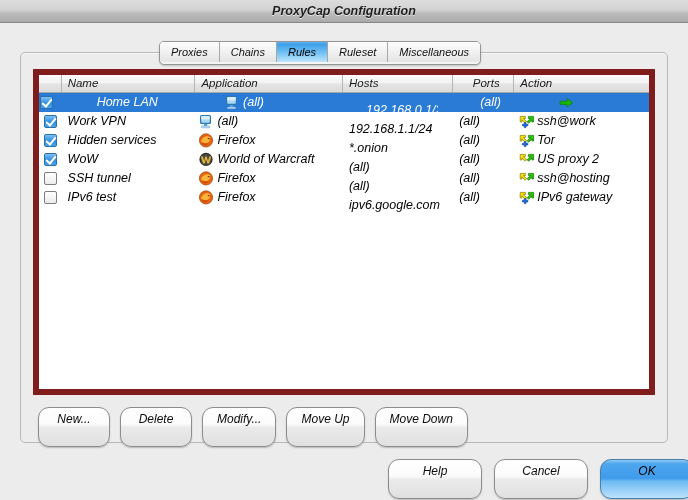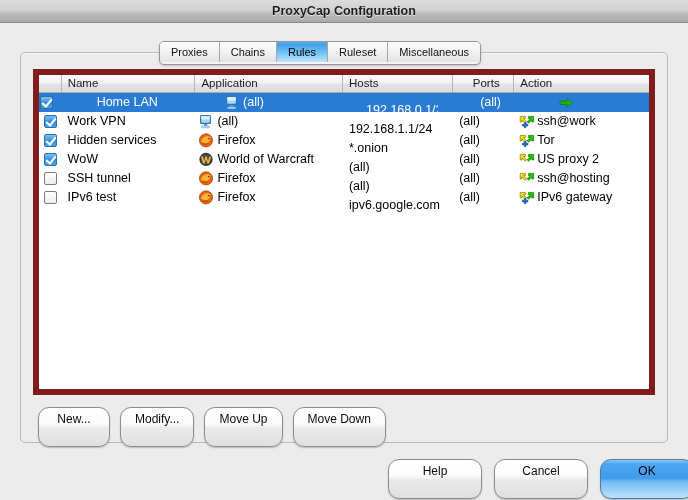"ProxyCap Configuration" #app { font-style: none -> italic }
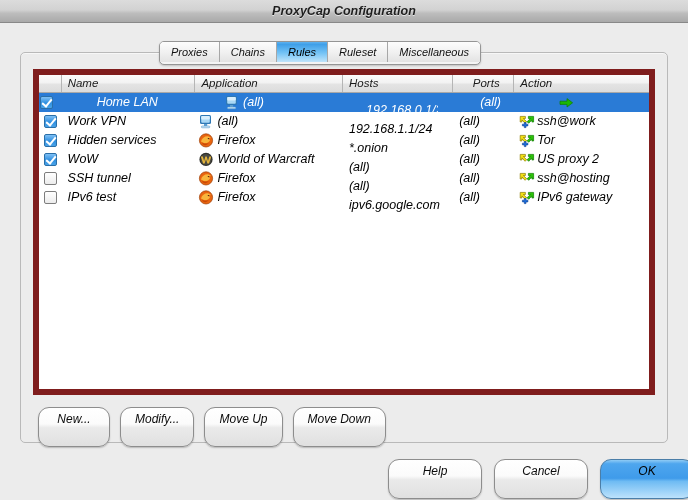"Delete" div.btn { html: none -> <div>Delete</div> }
